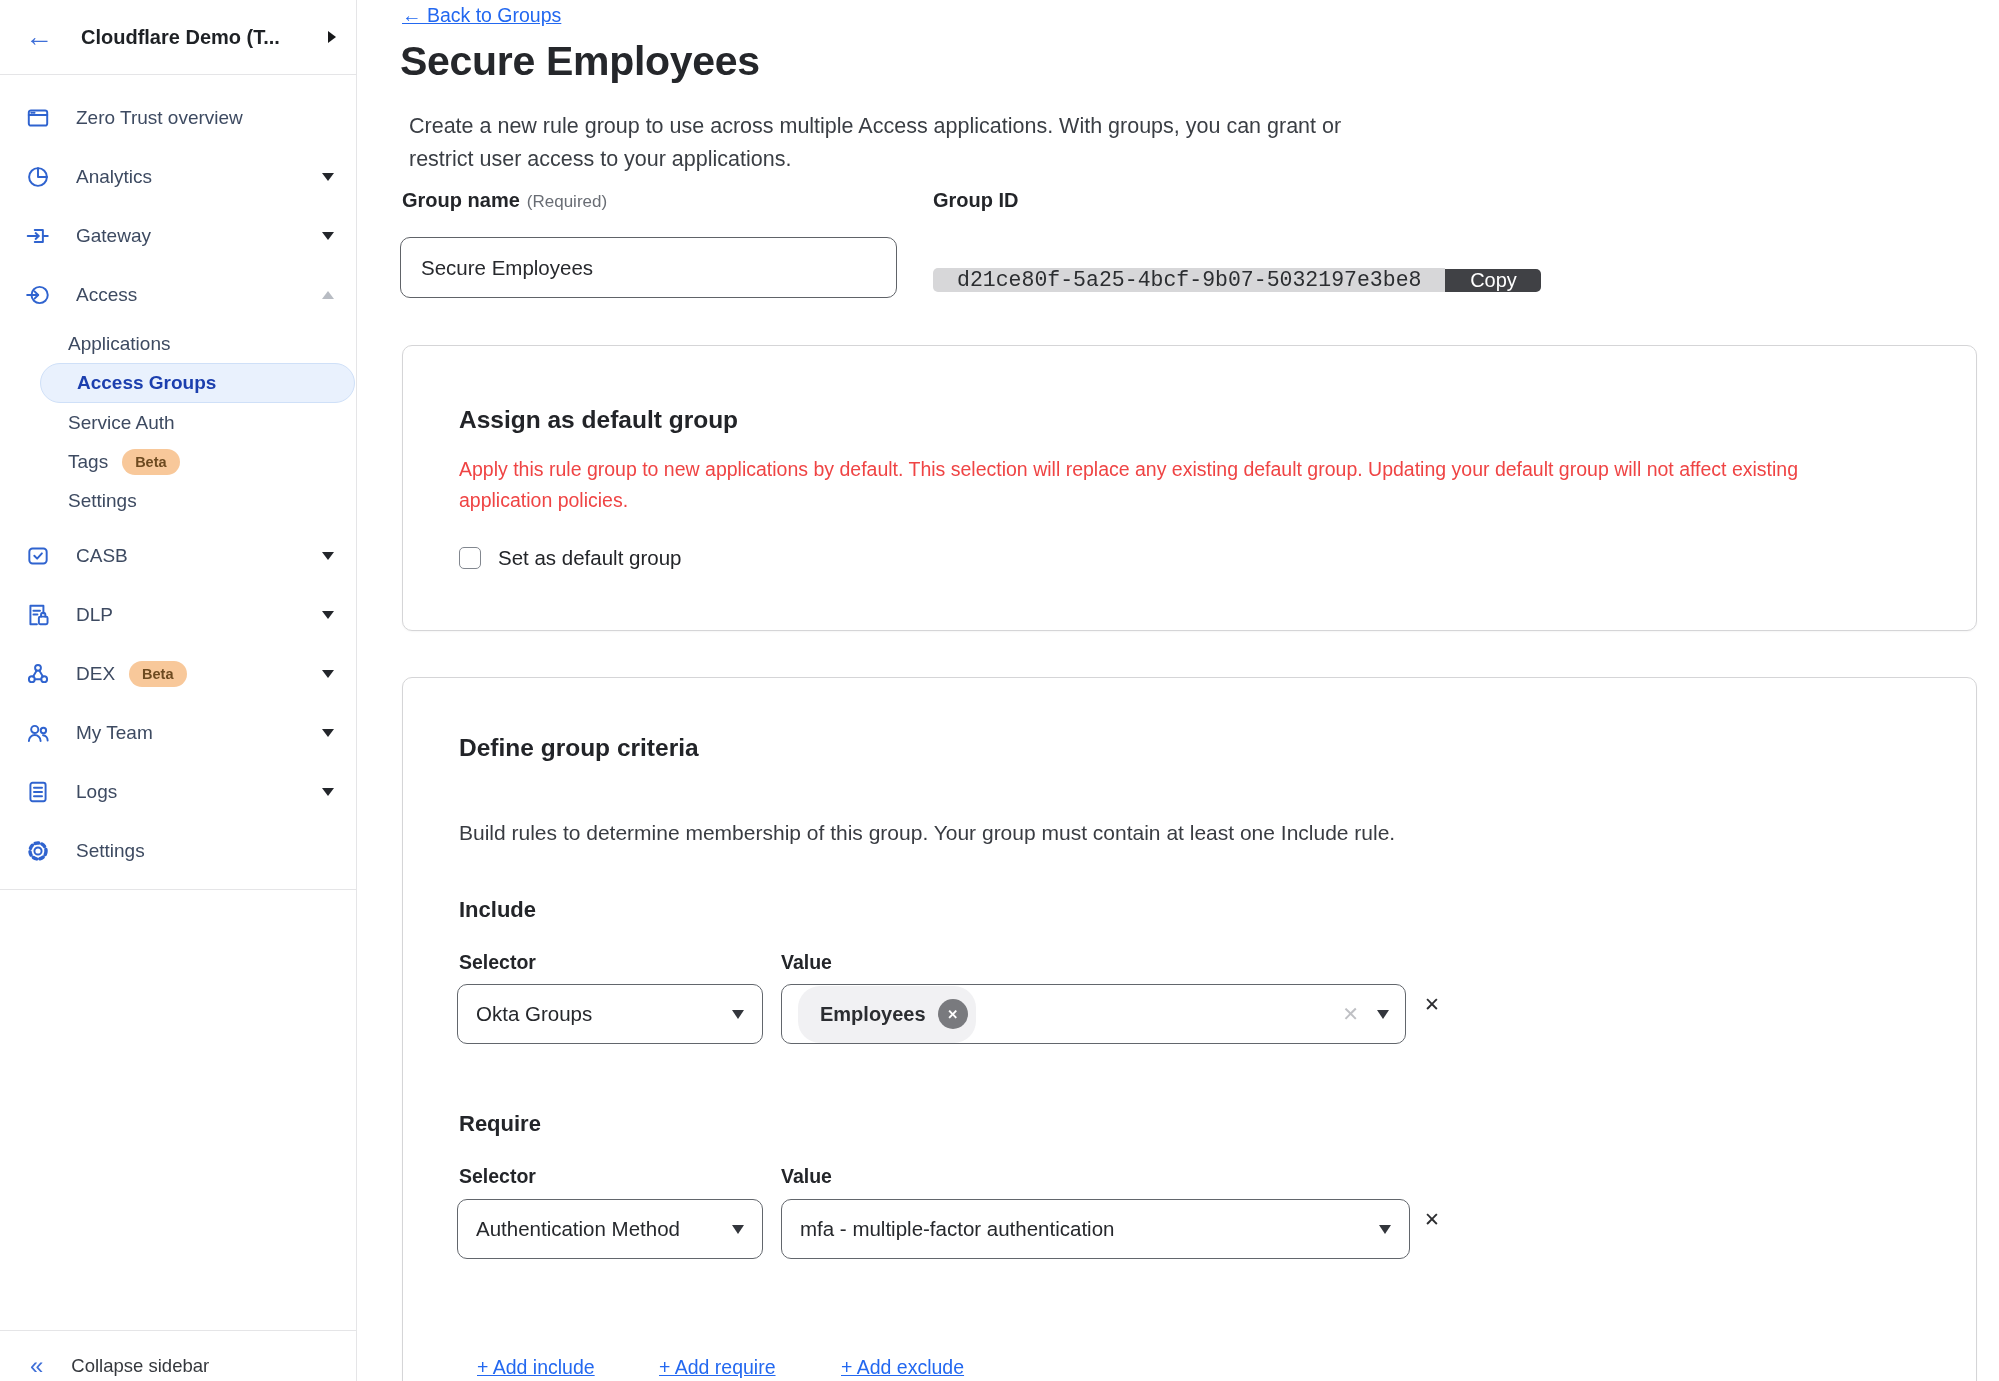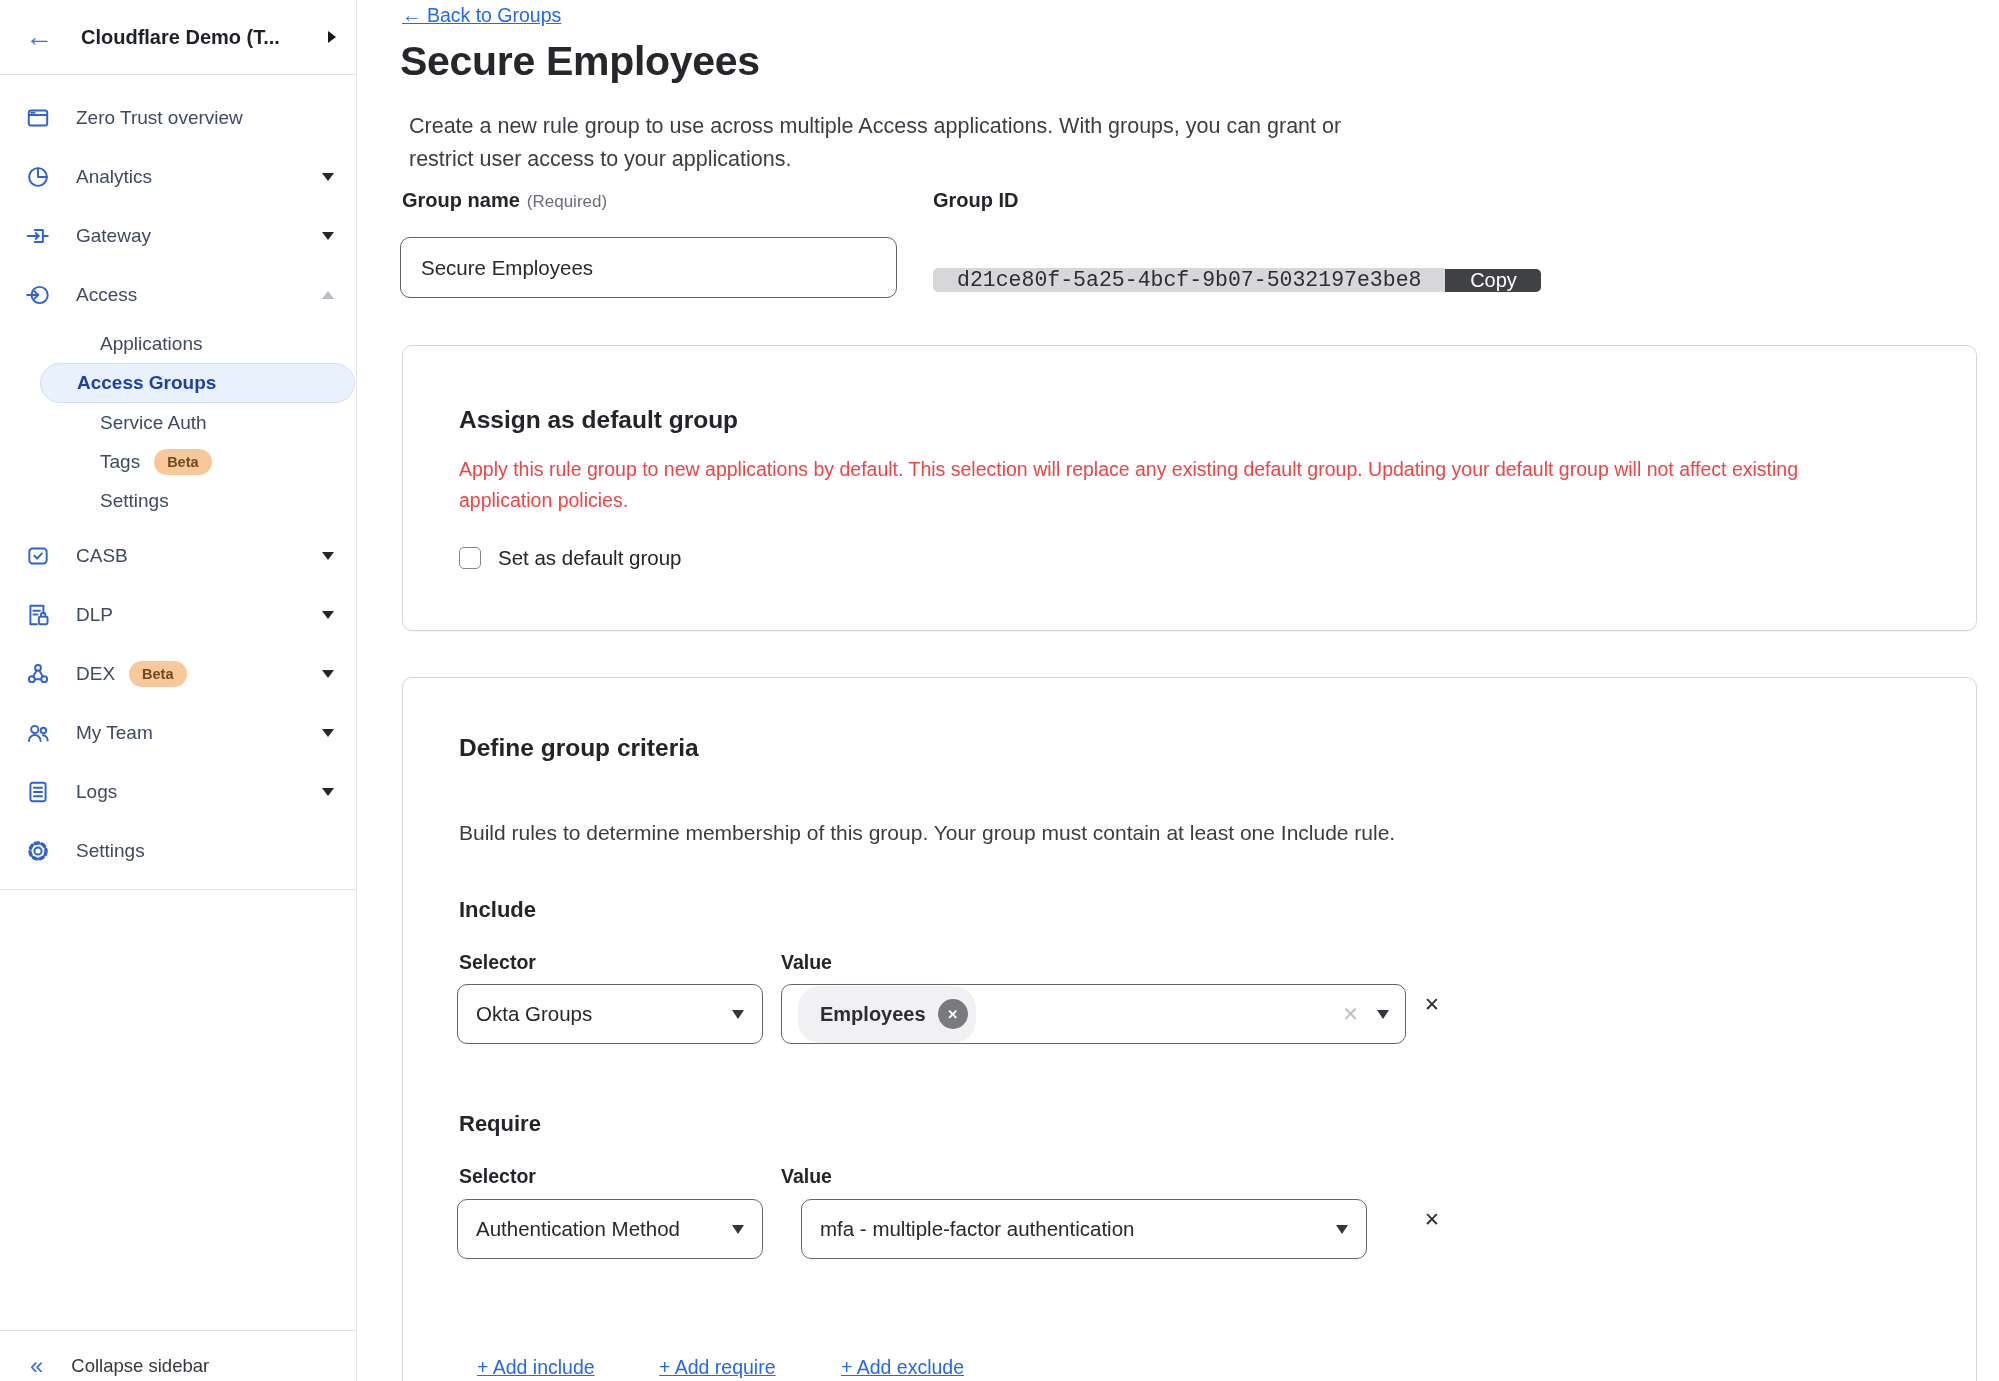"Applications" .sb-sub-item { padding-left: 100px -> 68px }
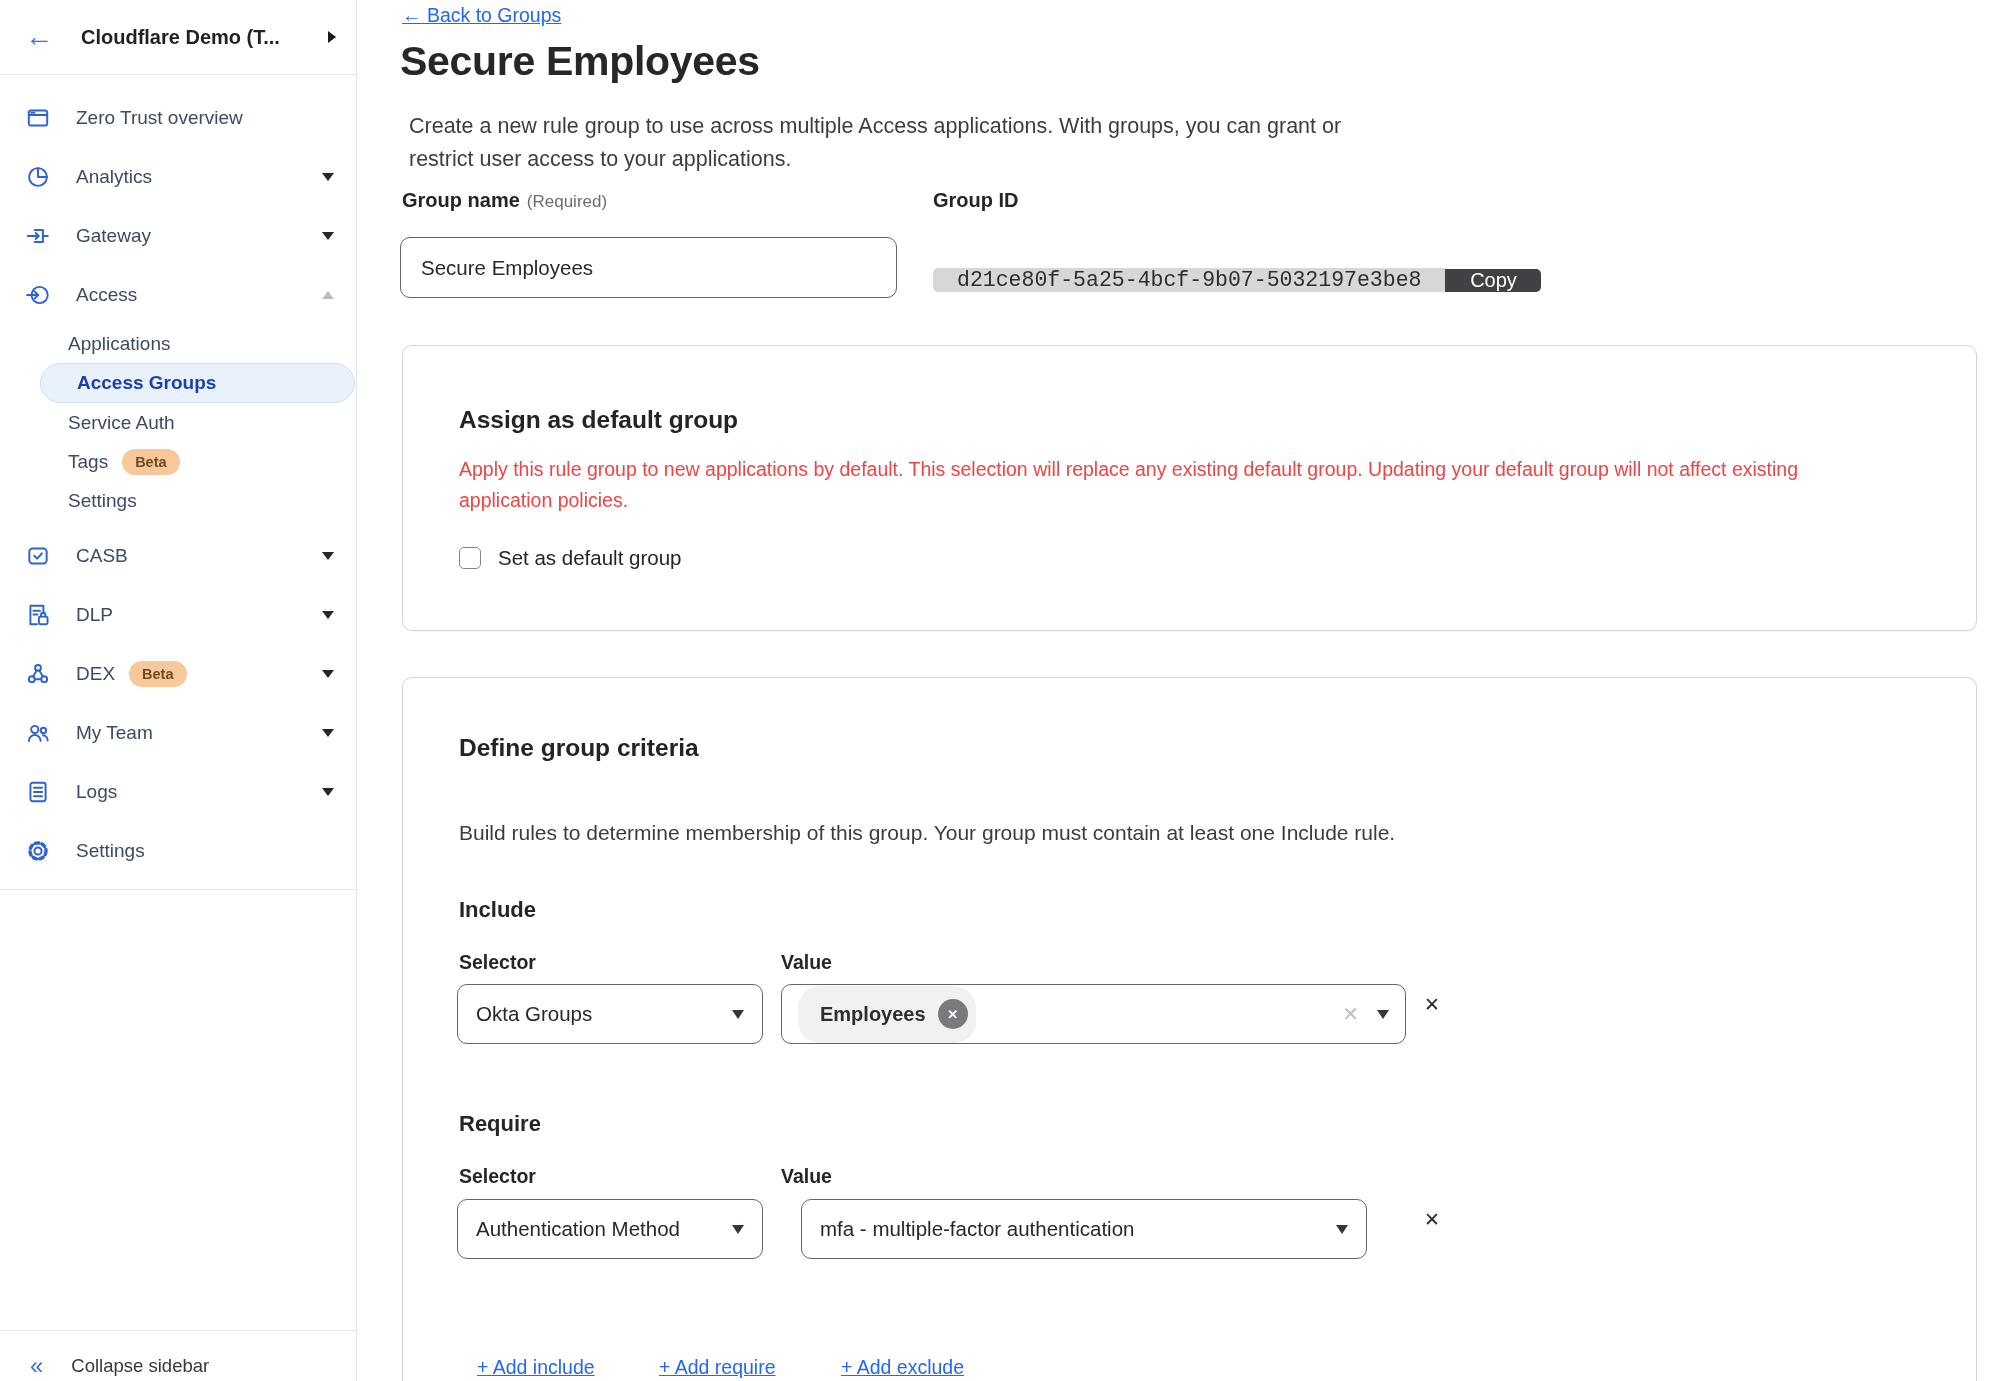"mfa - multiple-factor authentication" div.sel-box { left: 398px -> 378px; width: 566px -> 629px }
